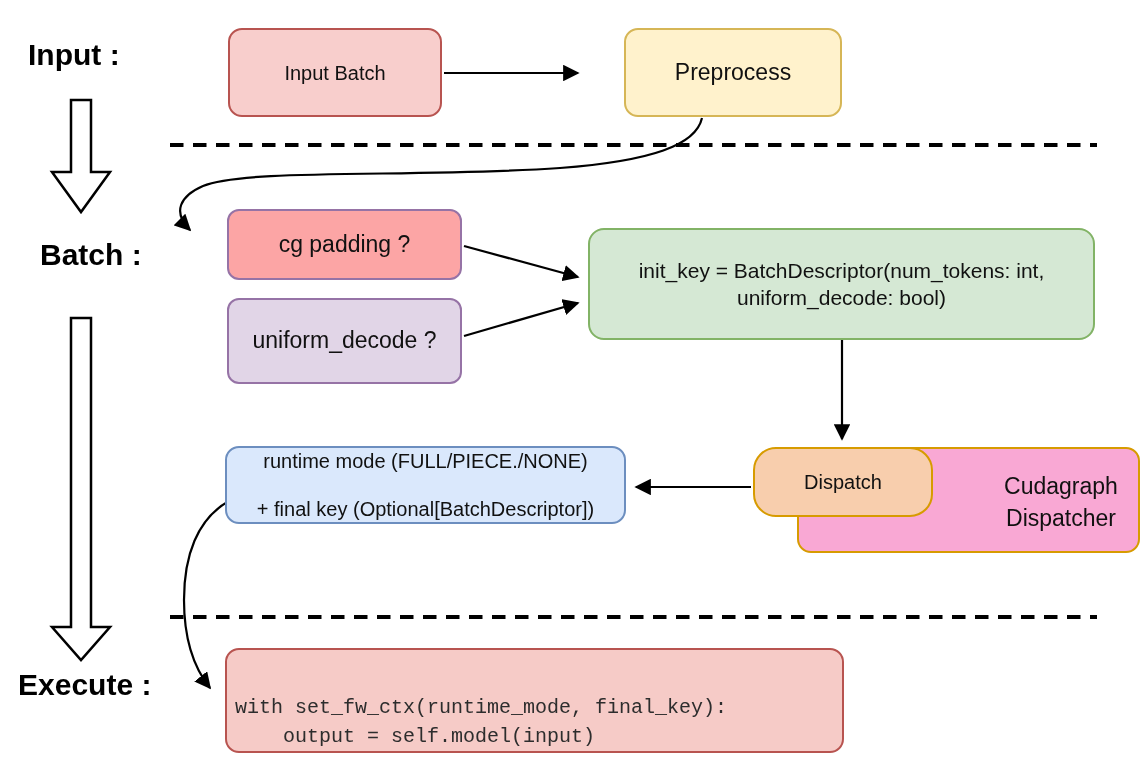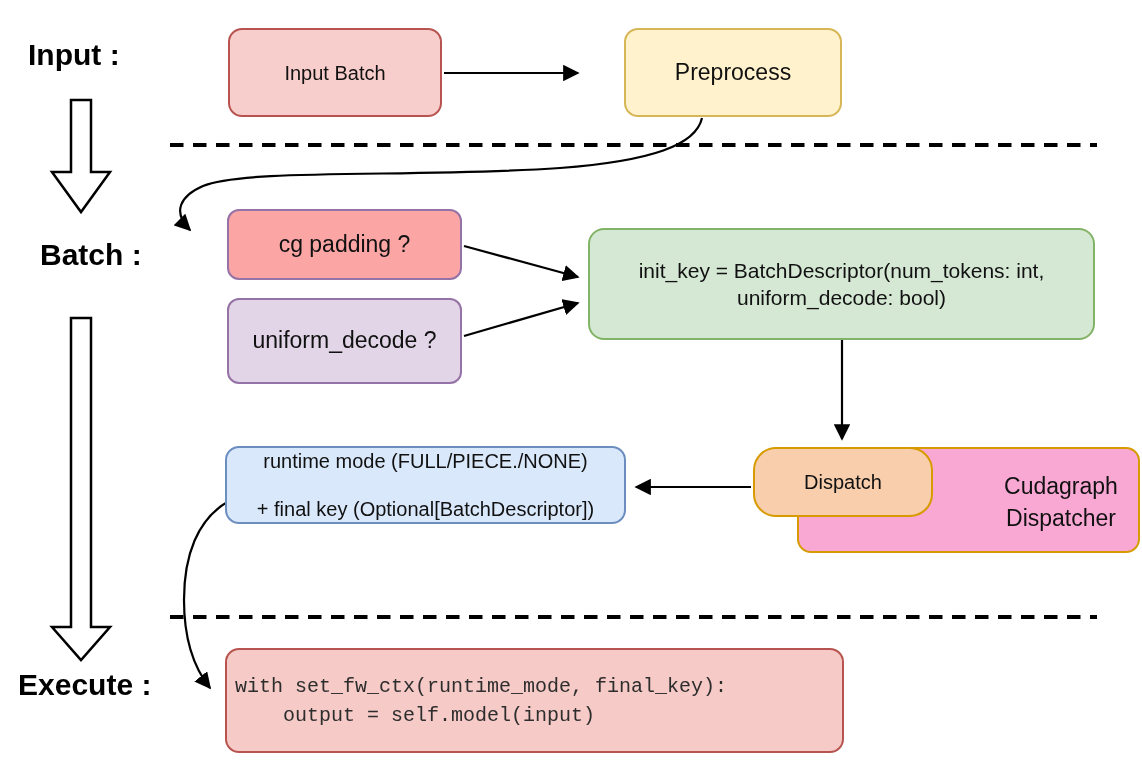"with set_fw_ctx(runtime_mode," .node-code { justify-content: center -> flex-end }
